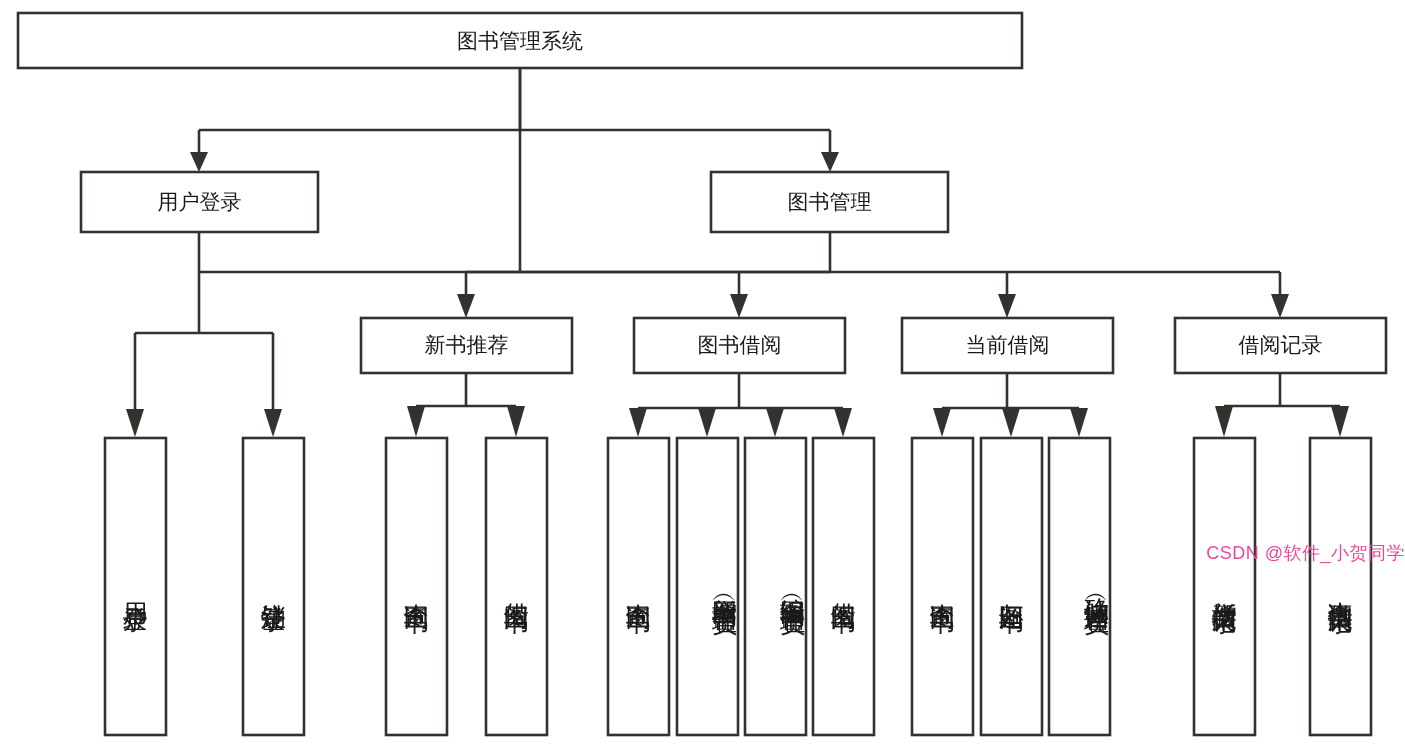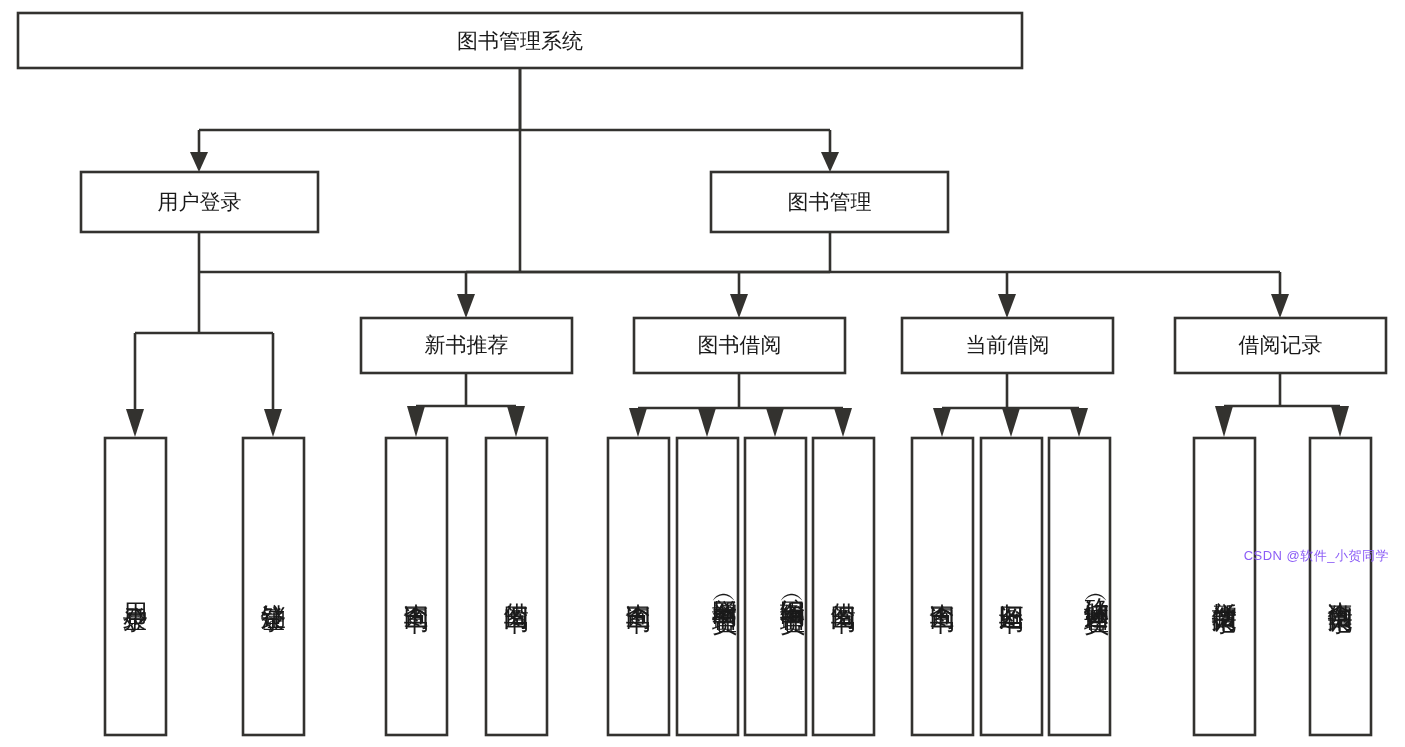"CSDN @软件_小贺同学" .watermark { color: #8b5cf6 -> #ec4899; font-size: 13px -> 18px; right: 16px -> 0 }
